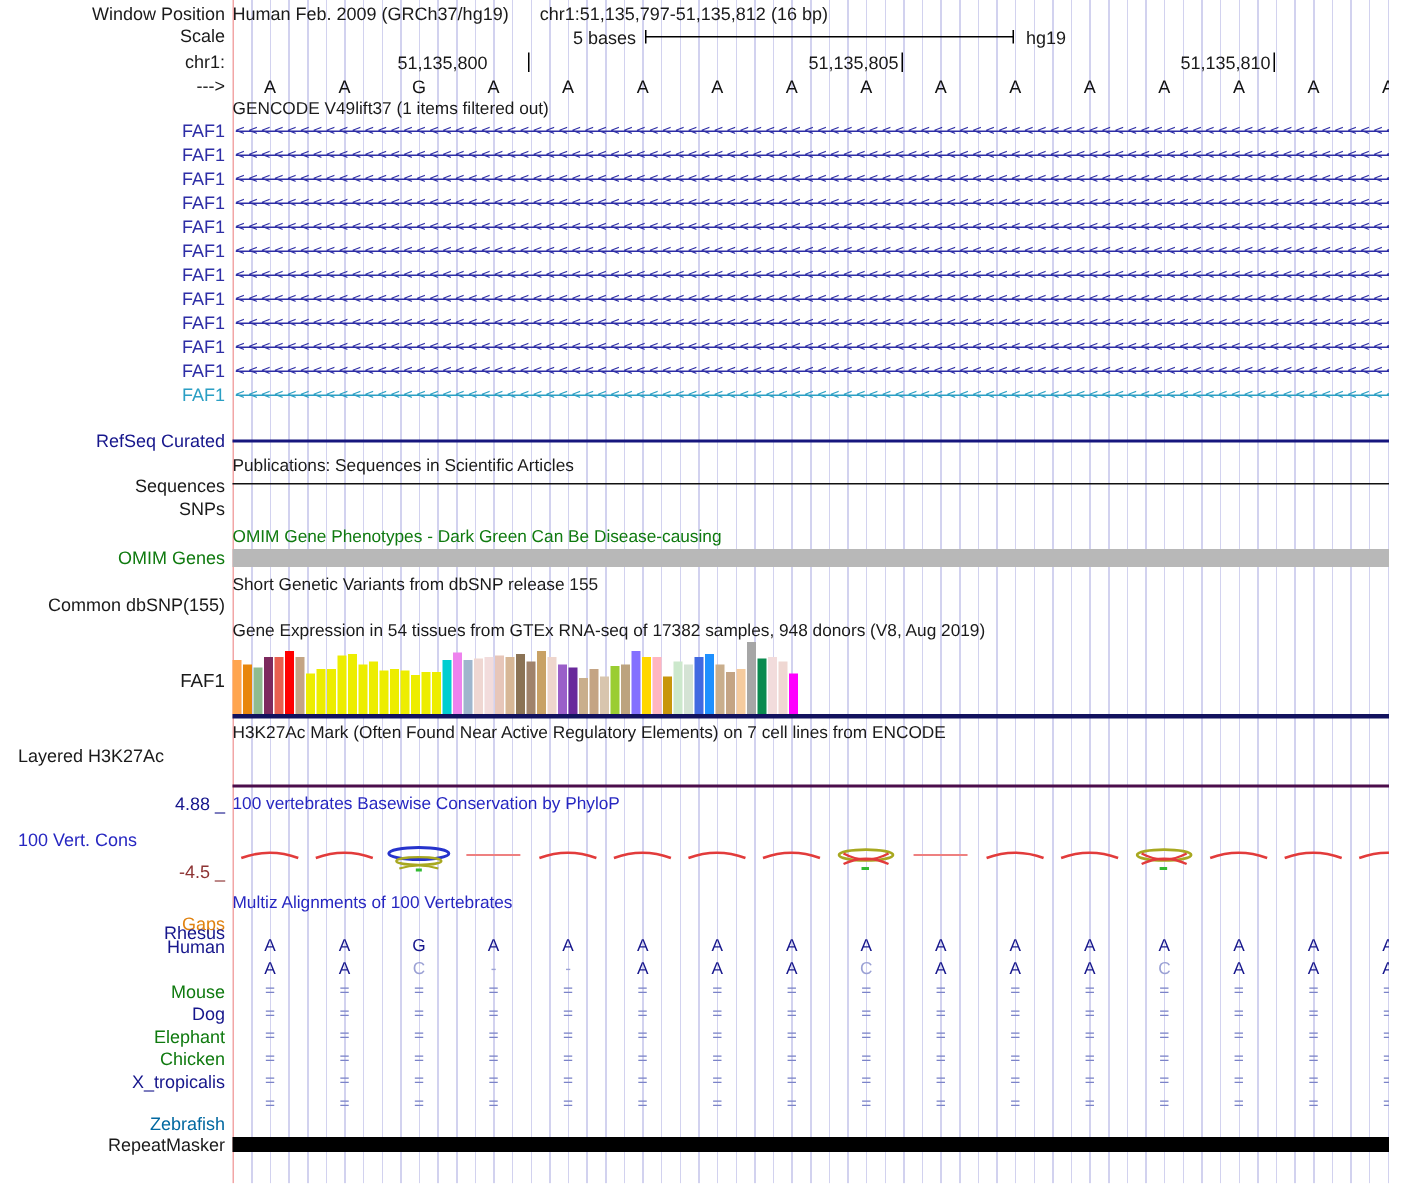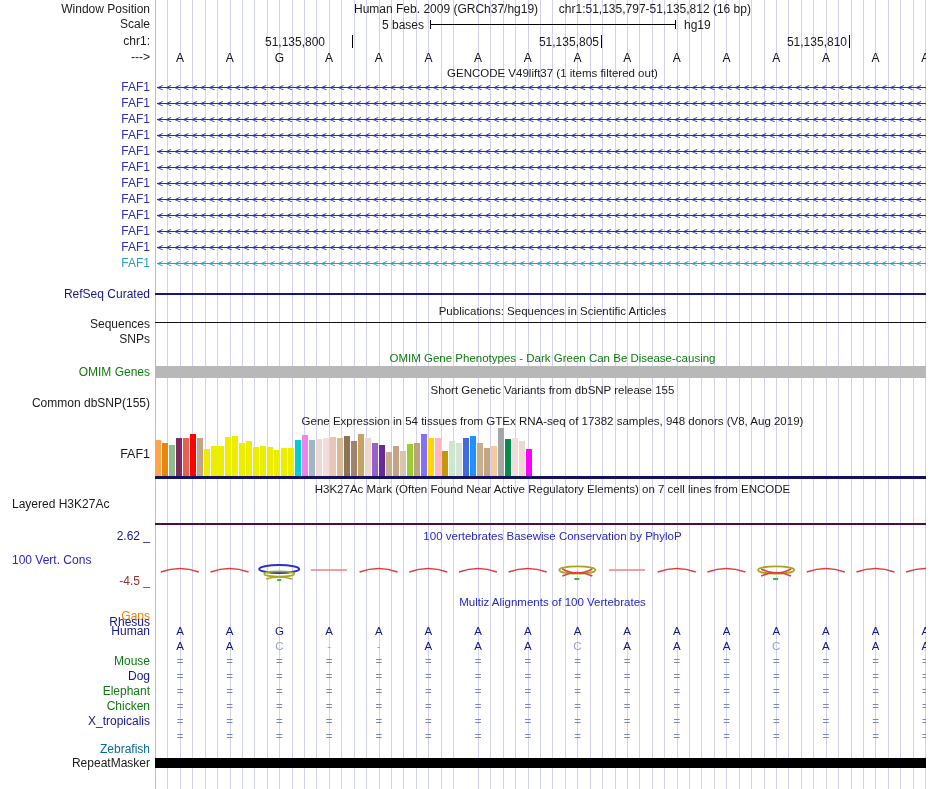"Human Feb. 2009 (GRCh37/hg19)" .chead { text-align: center -> none }
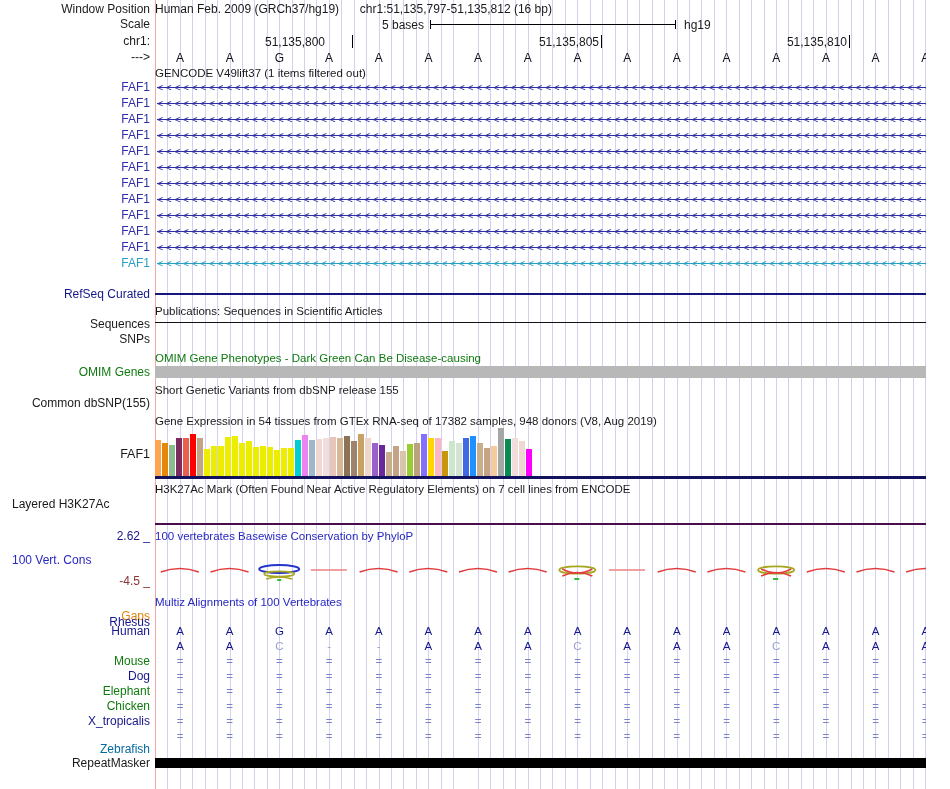"2.62 _" div.llabel { text: 2.62 -> 4.88 }
